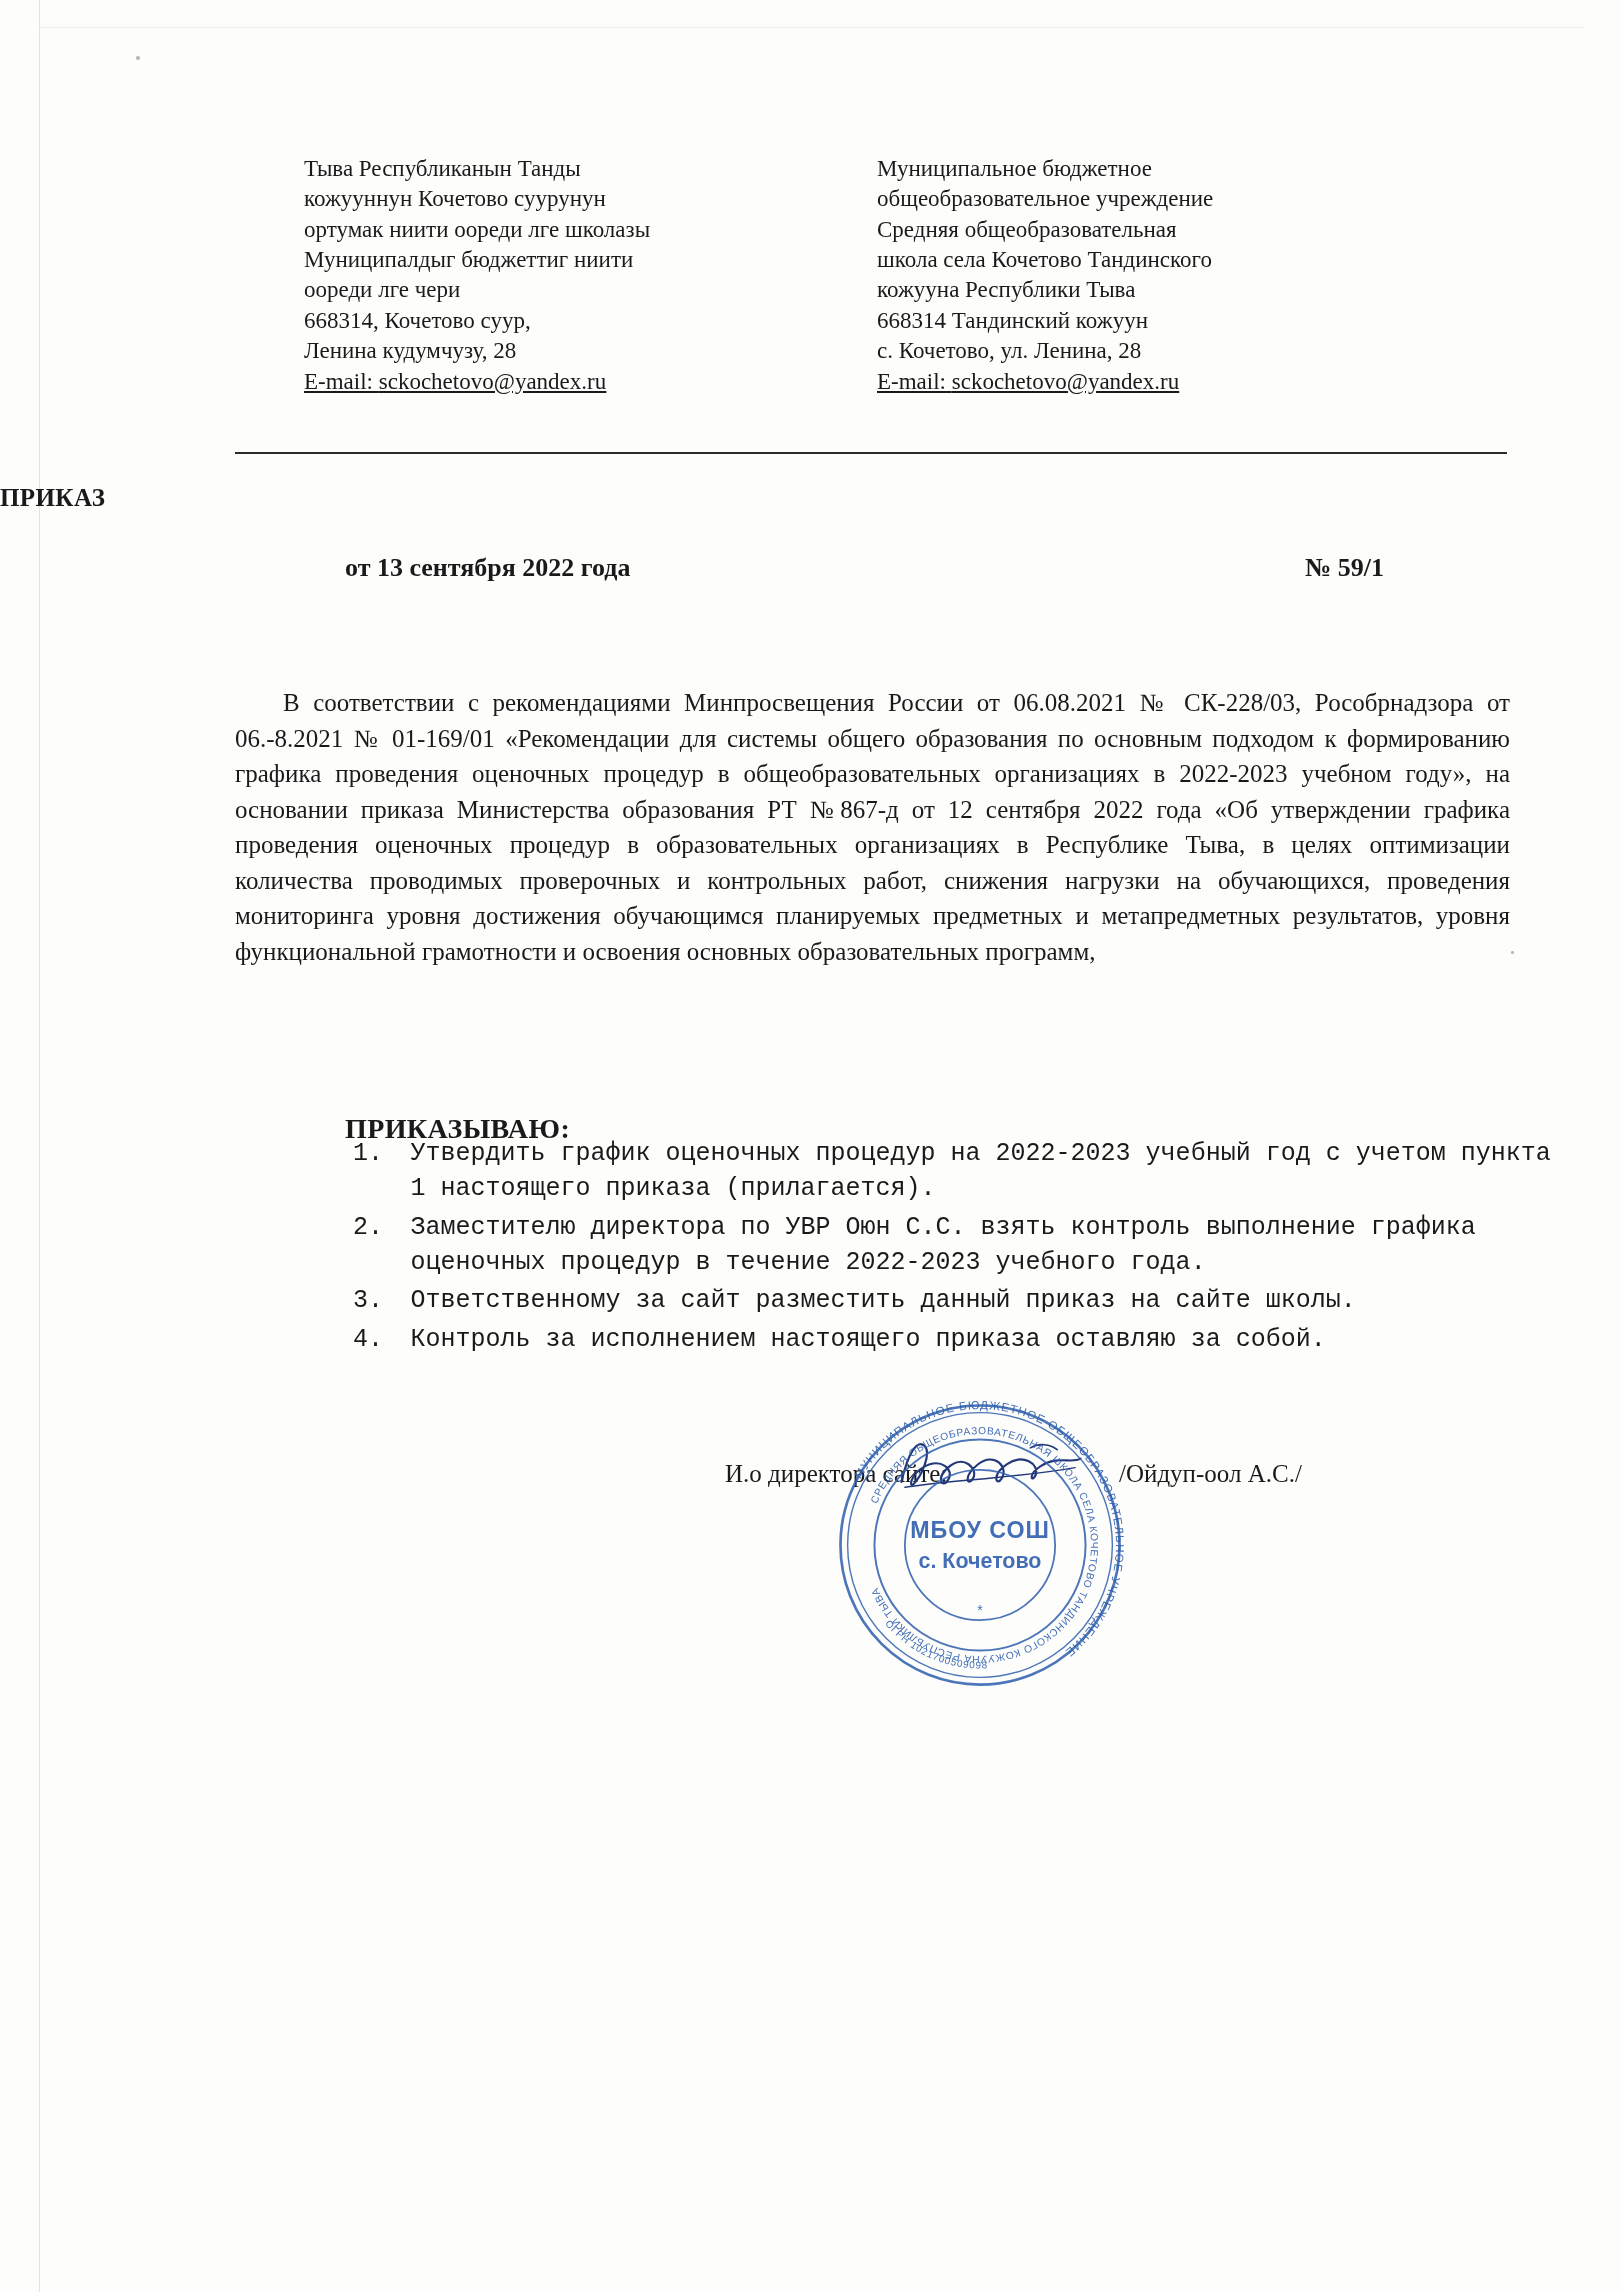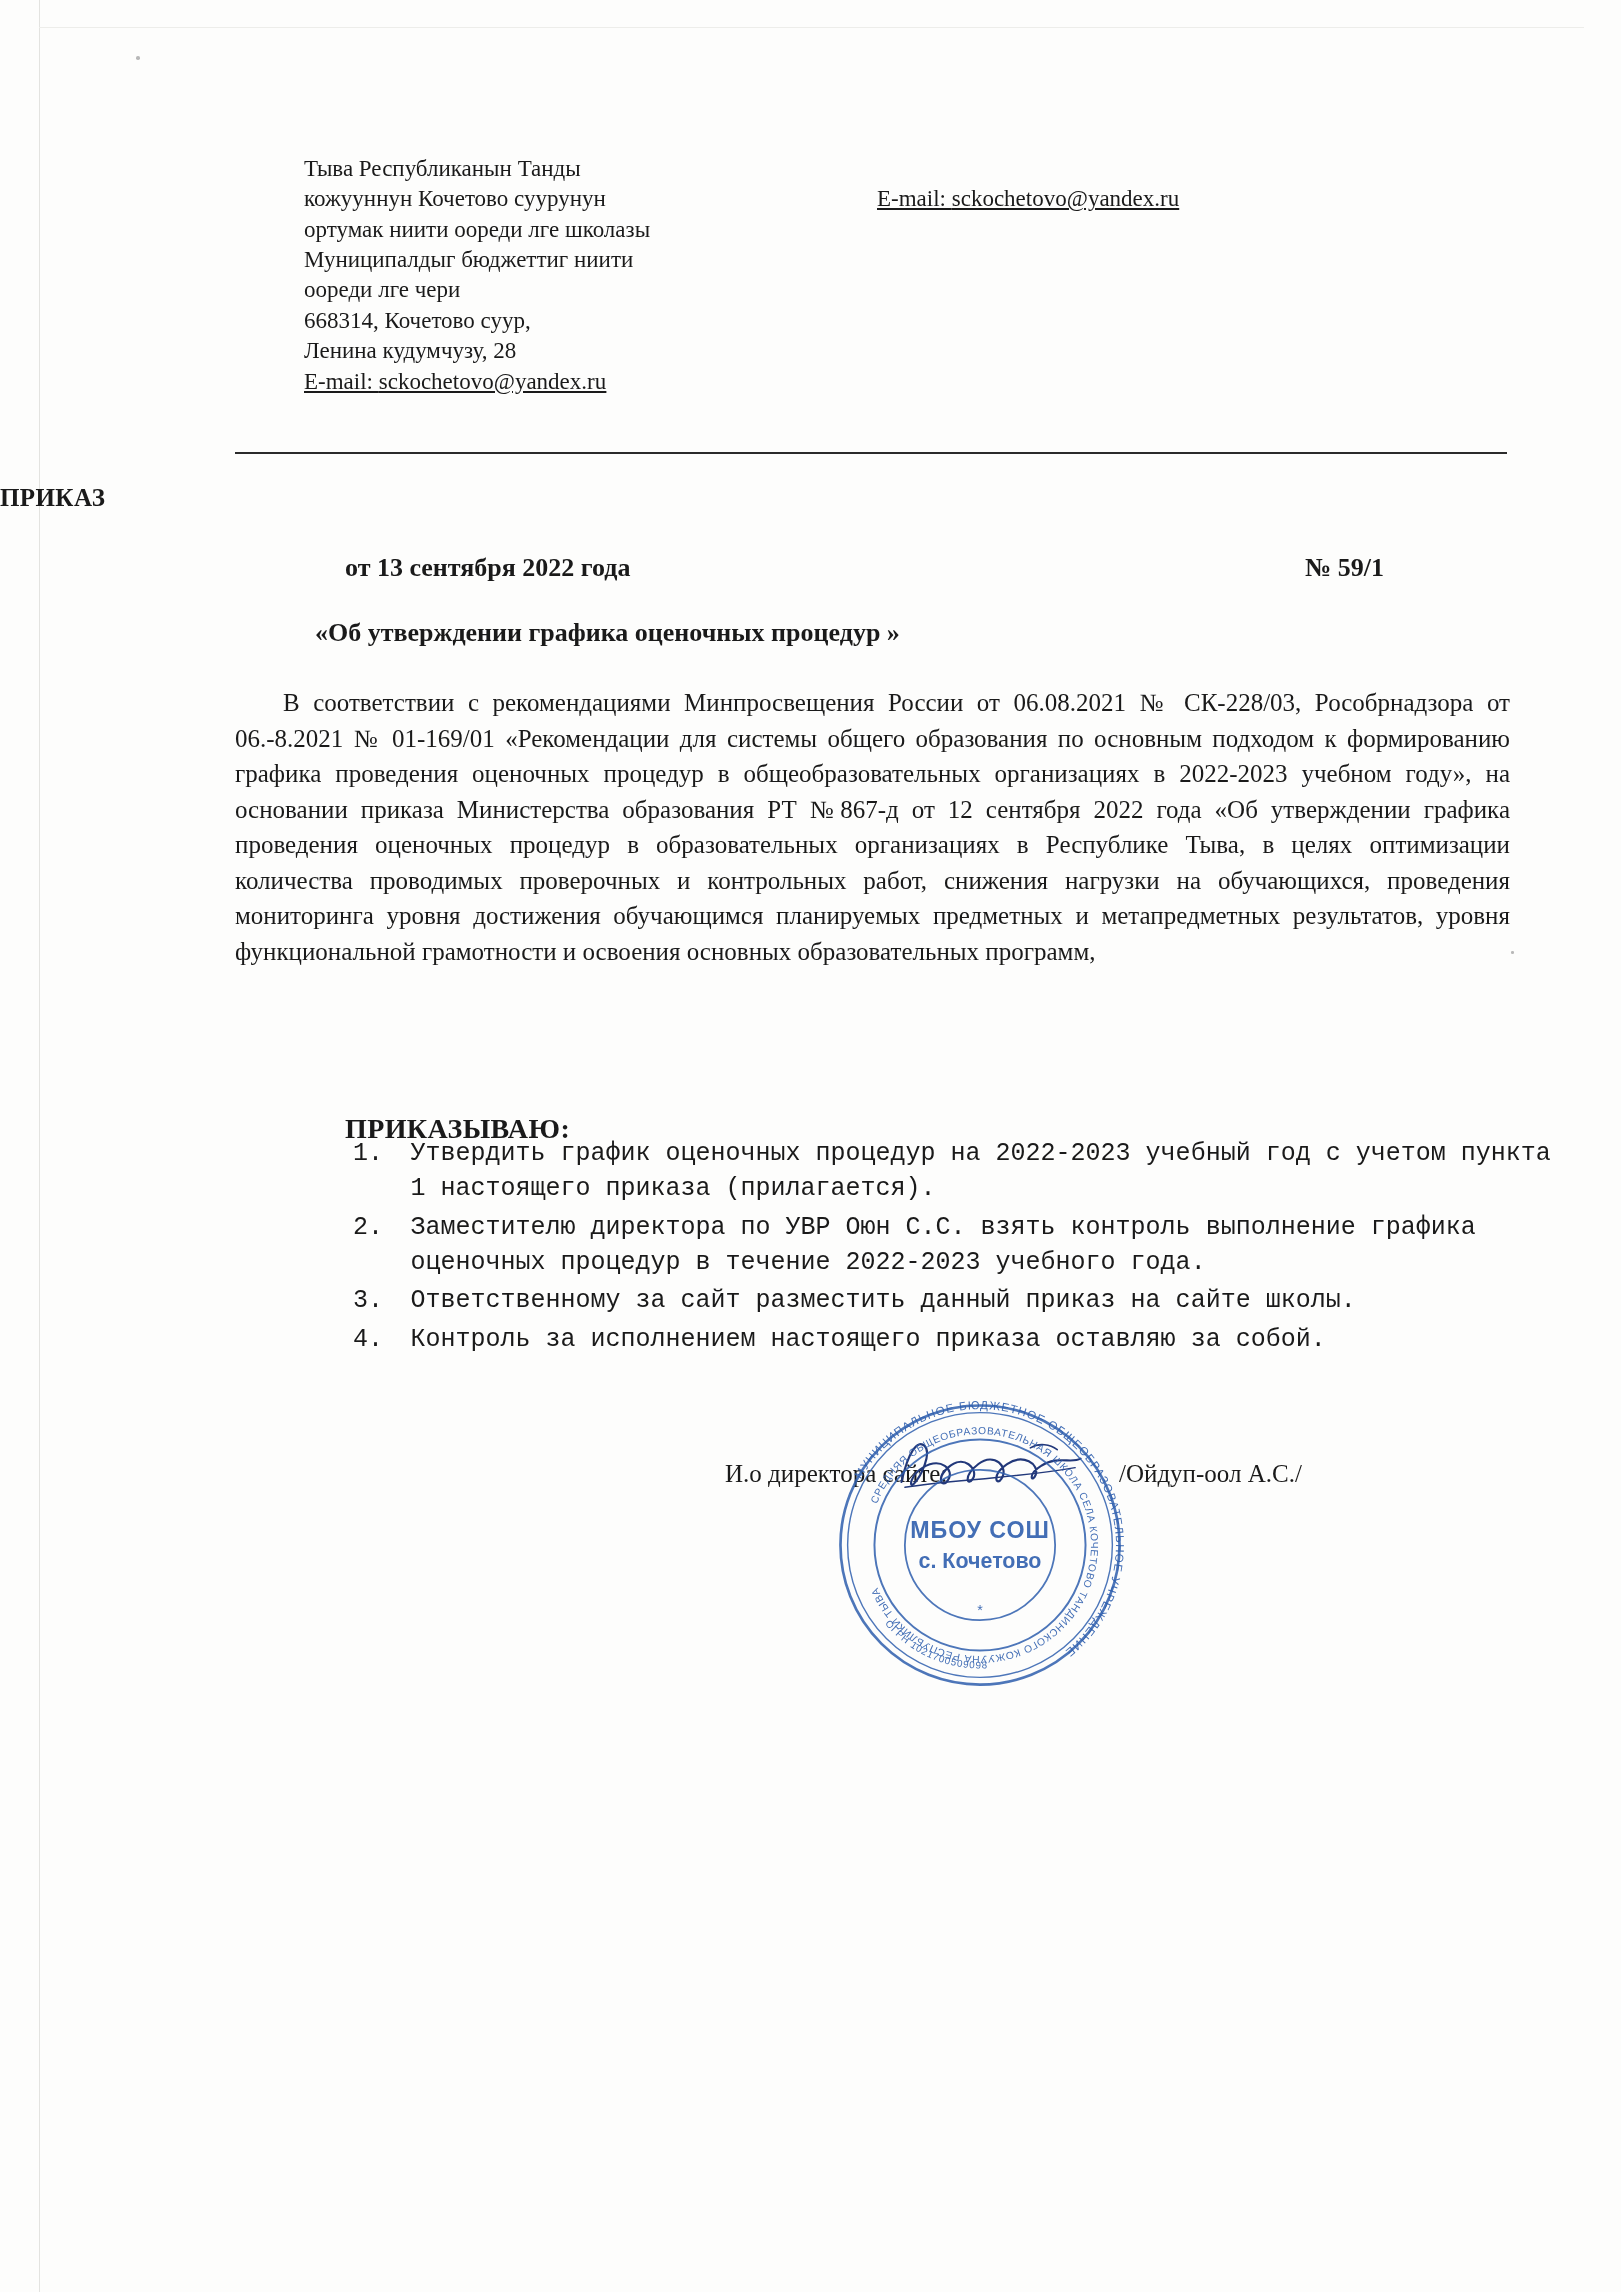"Муниципальное бюджетное" span { html: none -> <span>Муниципальное бюджетное общеобразовательное учреждение Средняя общеобразовательная школа села Кочетово Тандинского кожууна Республики Тыва 668314 Тандинский кожуун с. Кочетово, ул. Ленина, 28</span> }
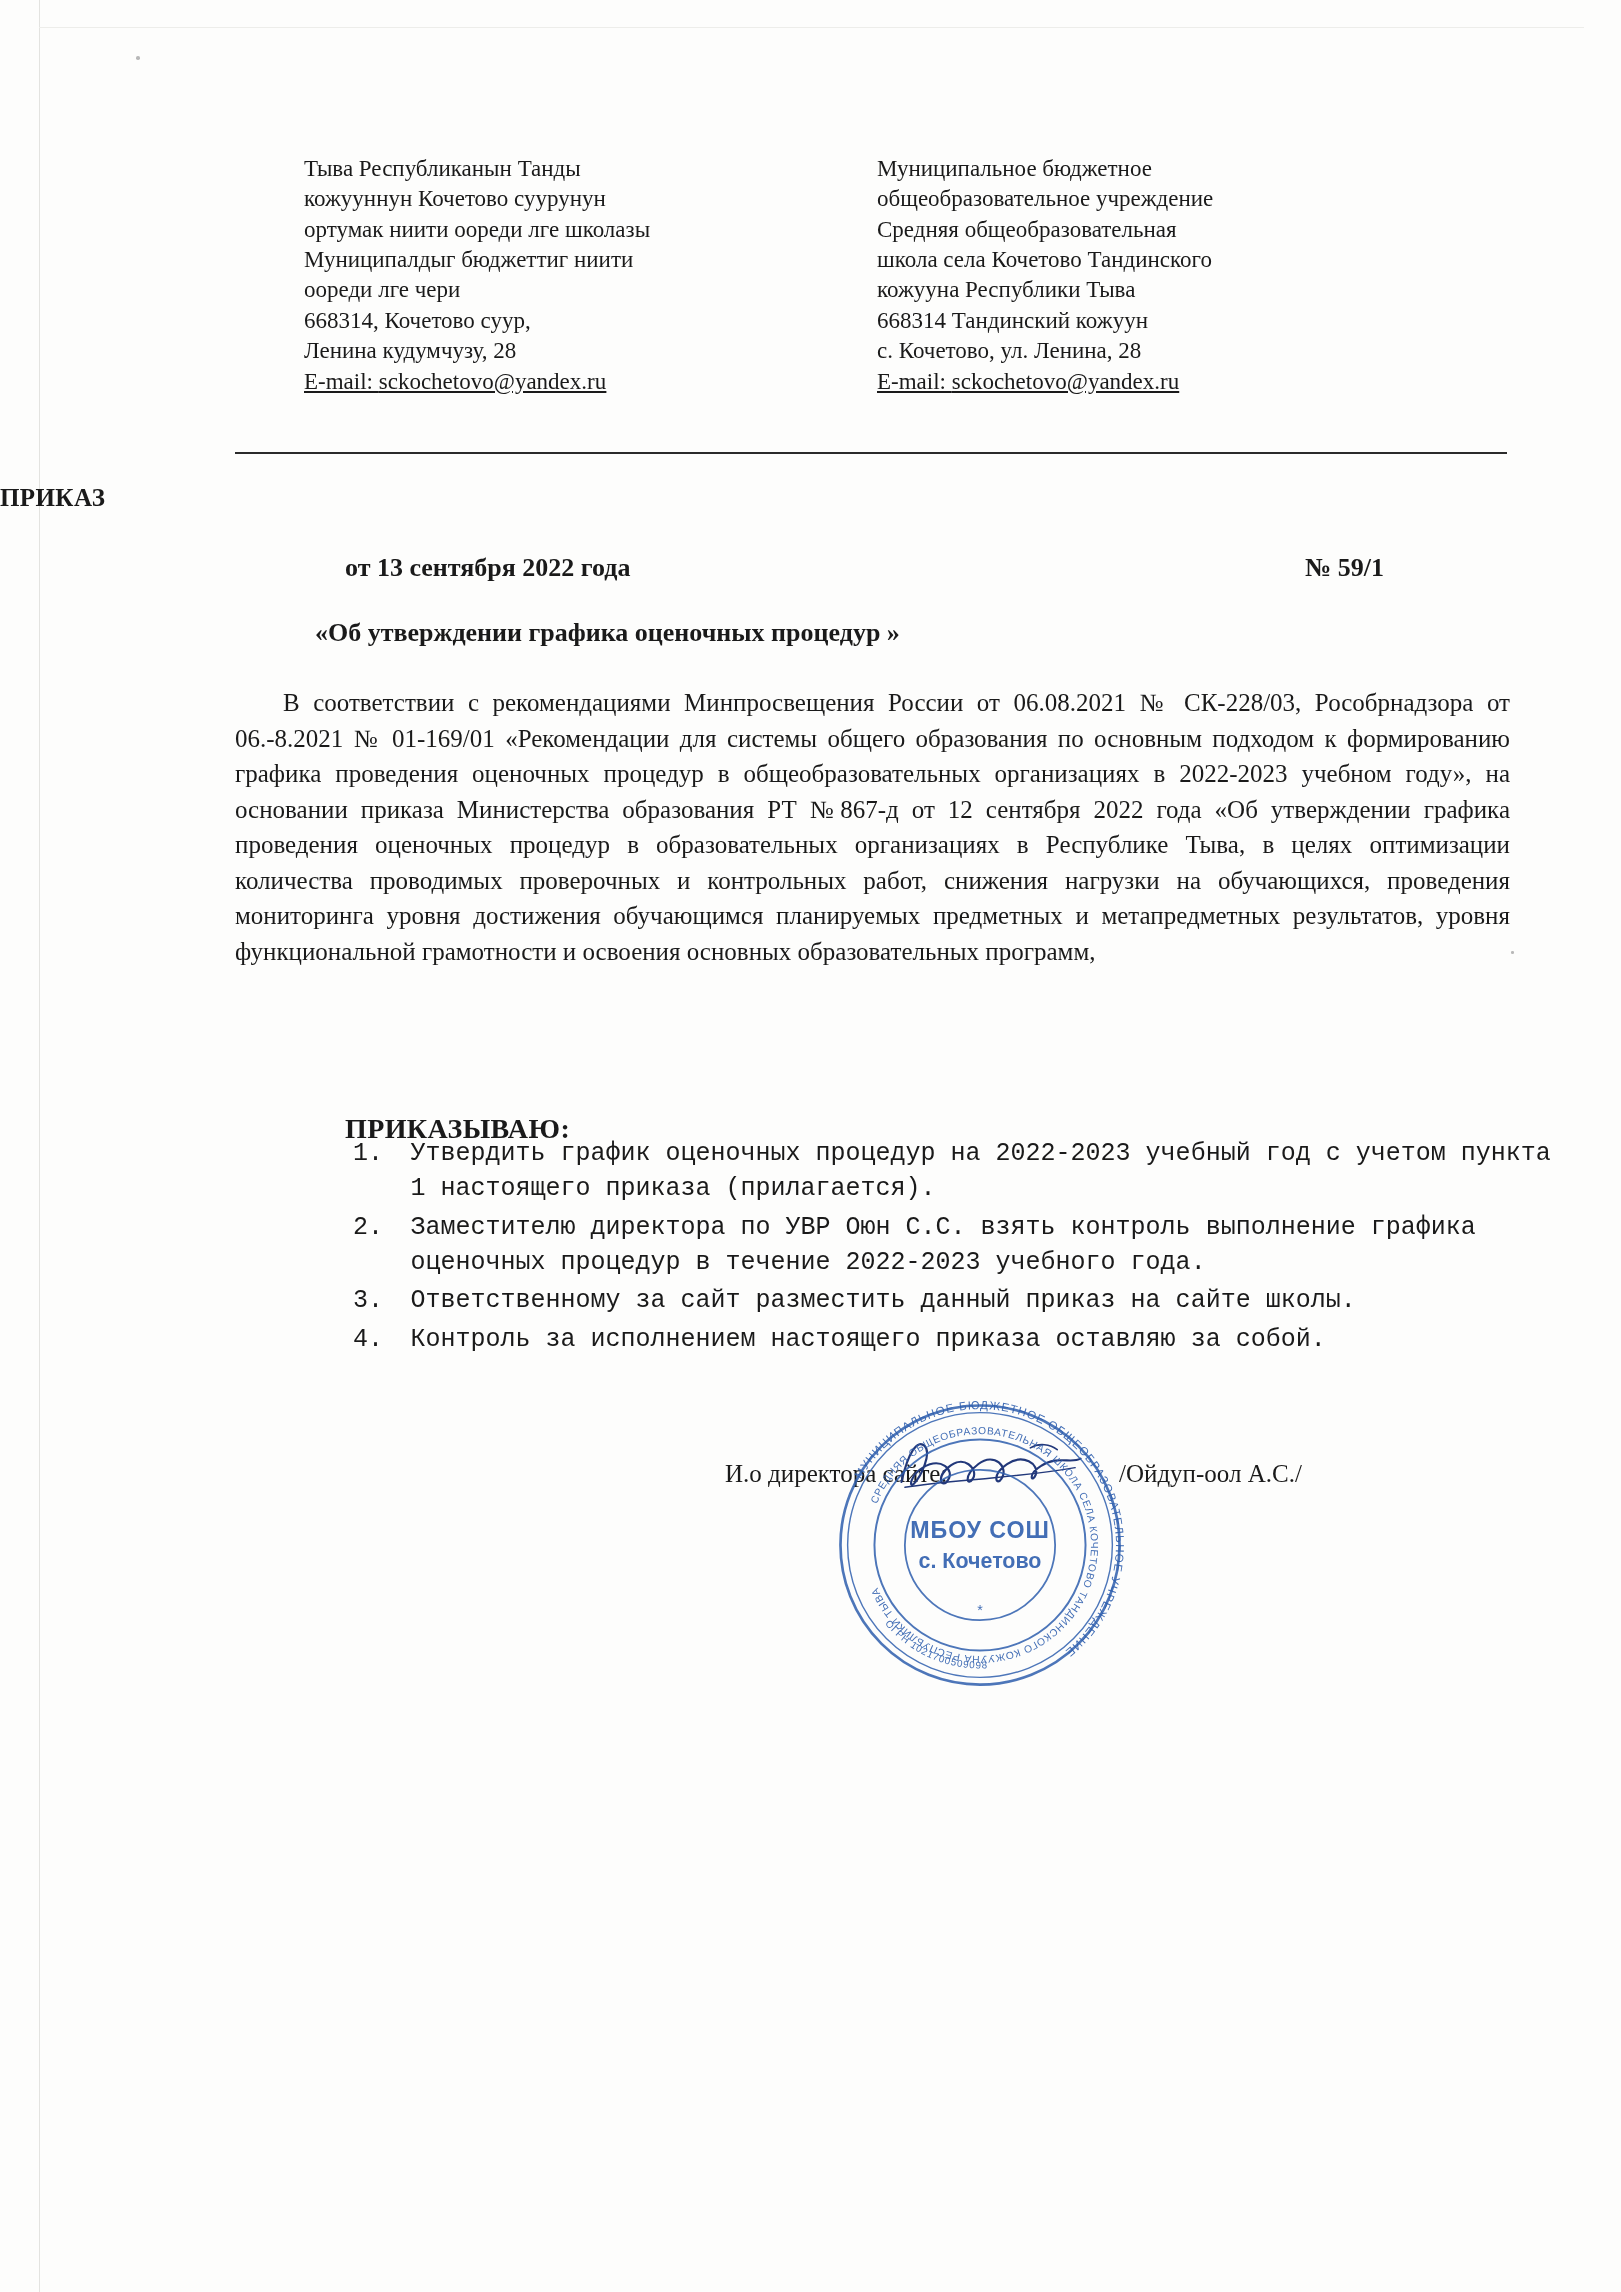"«Об утверждении графика оценочных" div.subject-line { html: <div>«Об утверждении графика оценочных процедур »</div> -> none }
